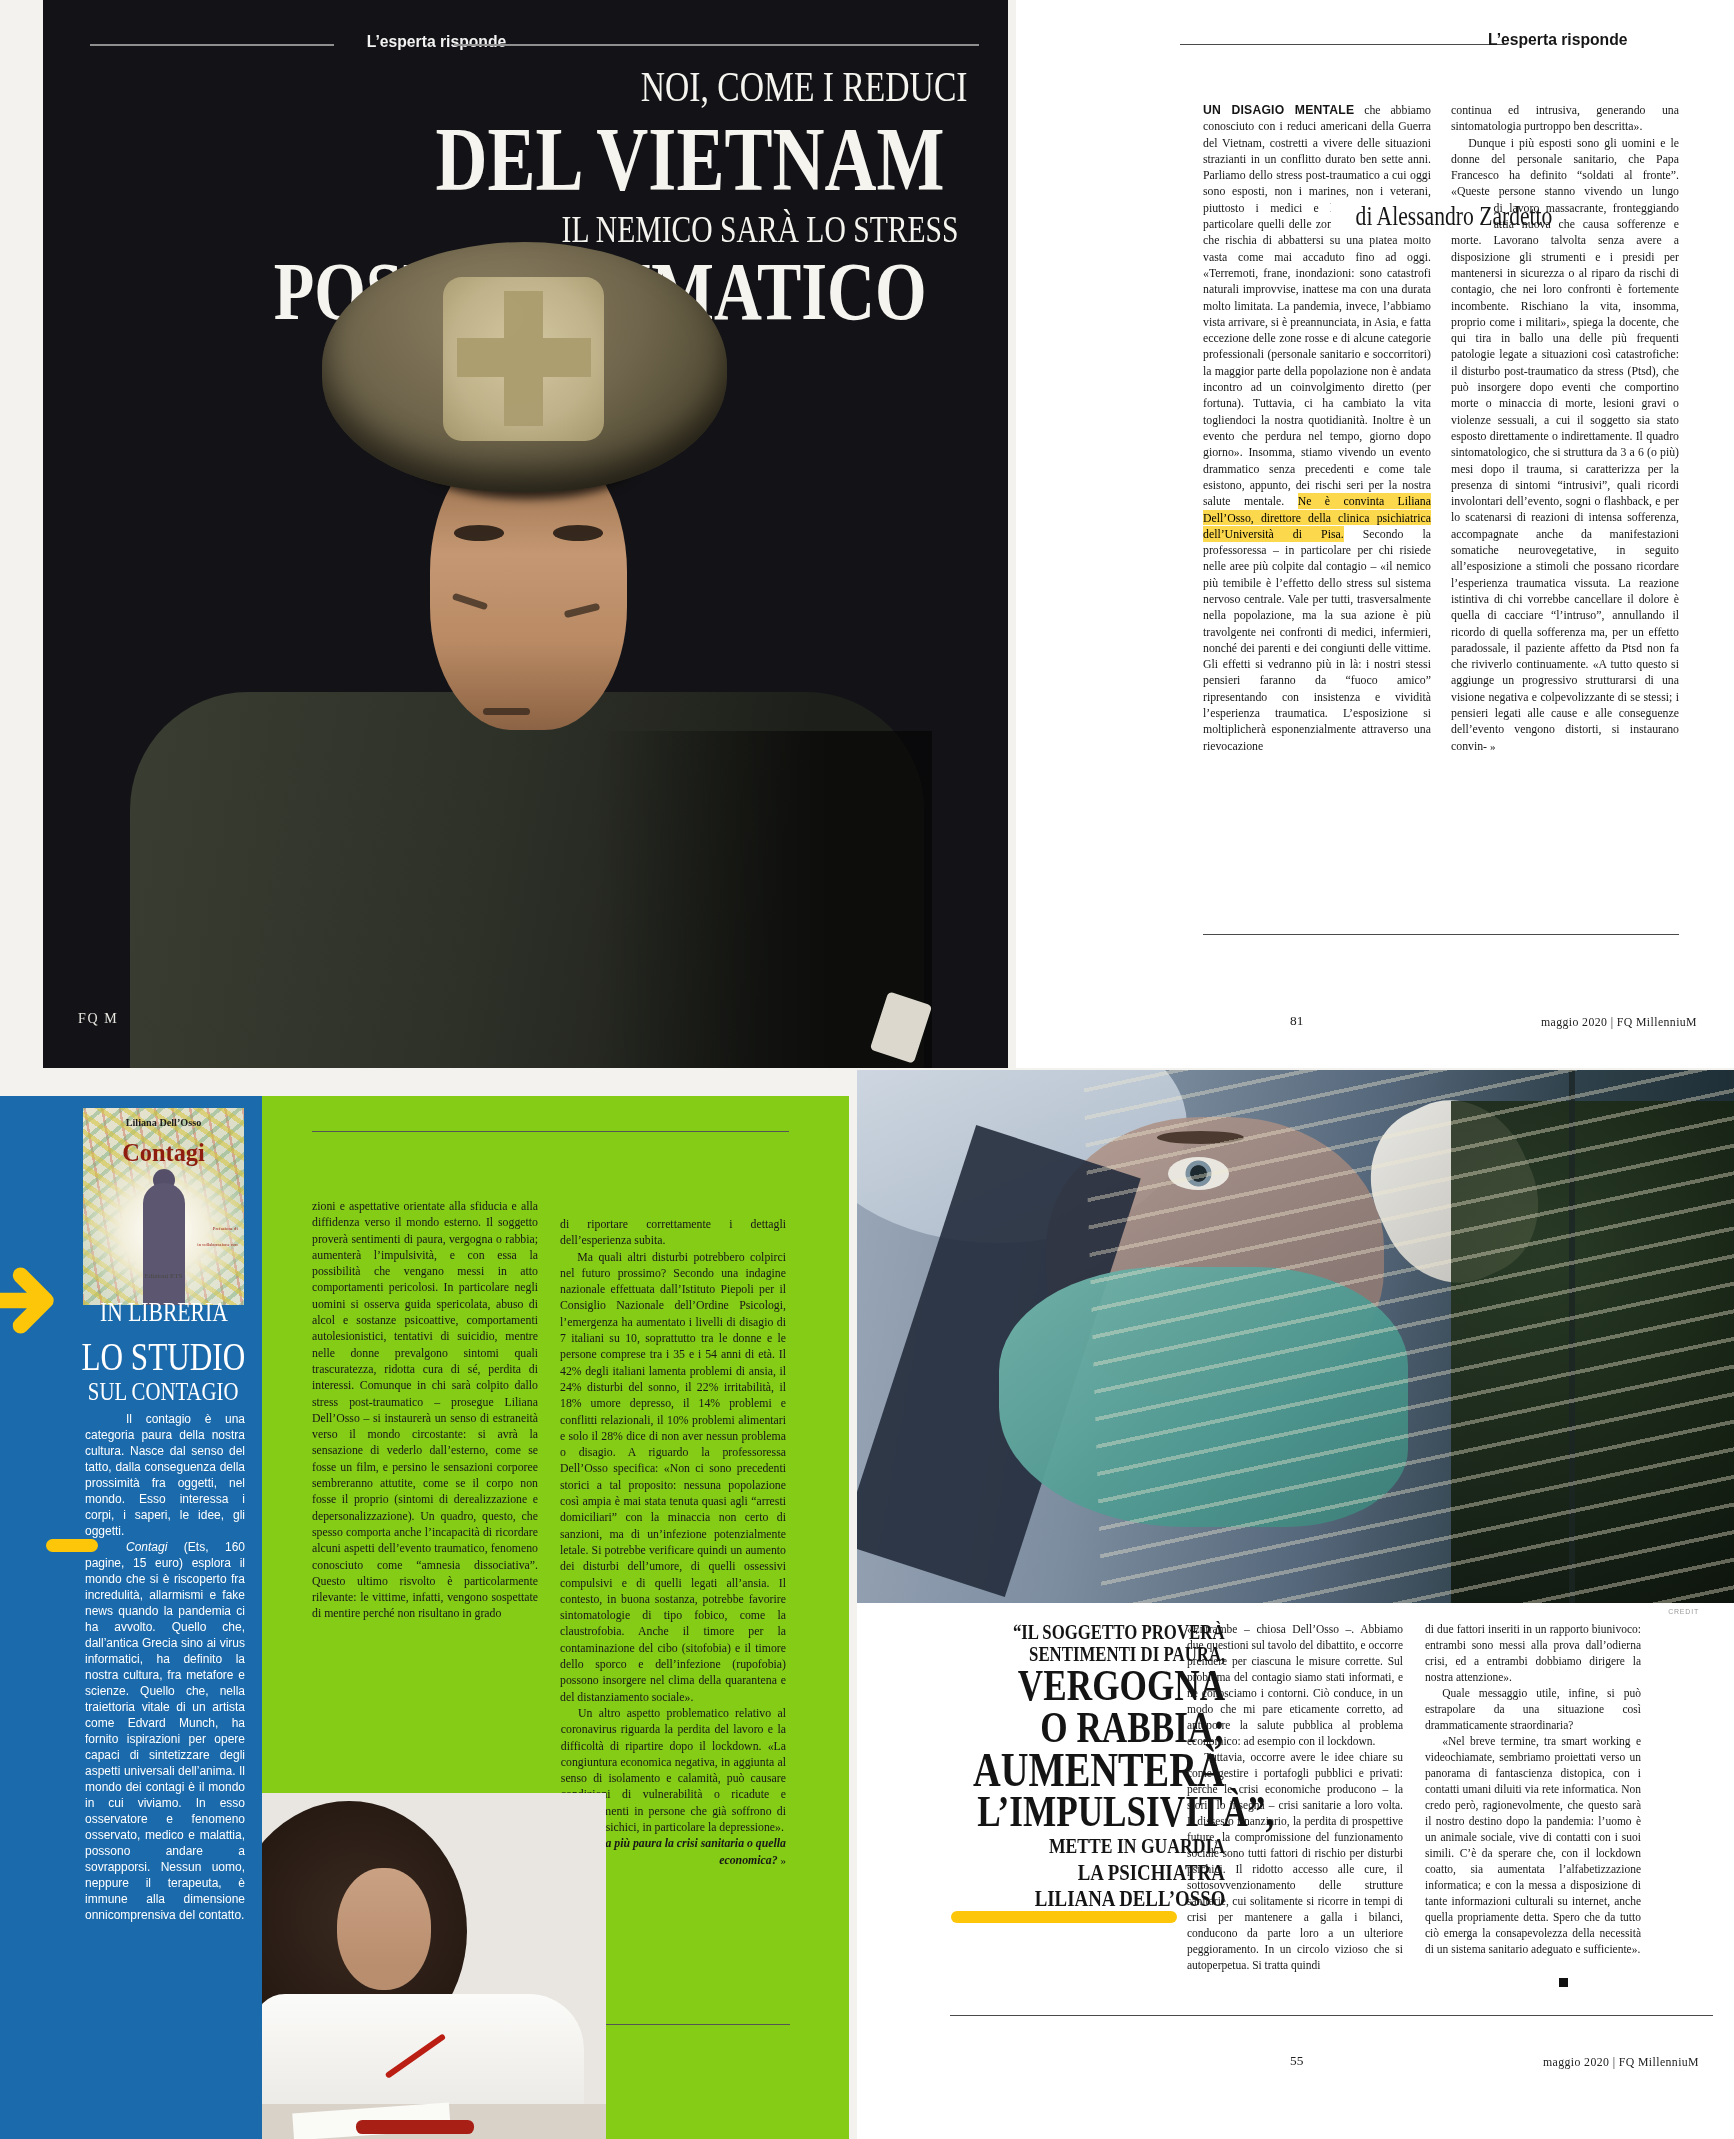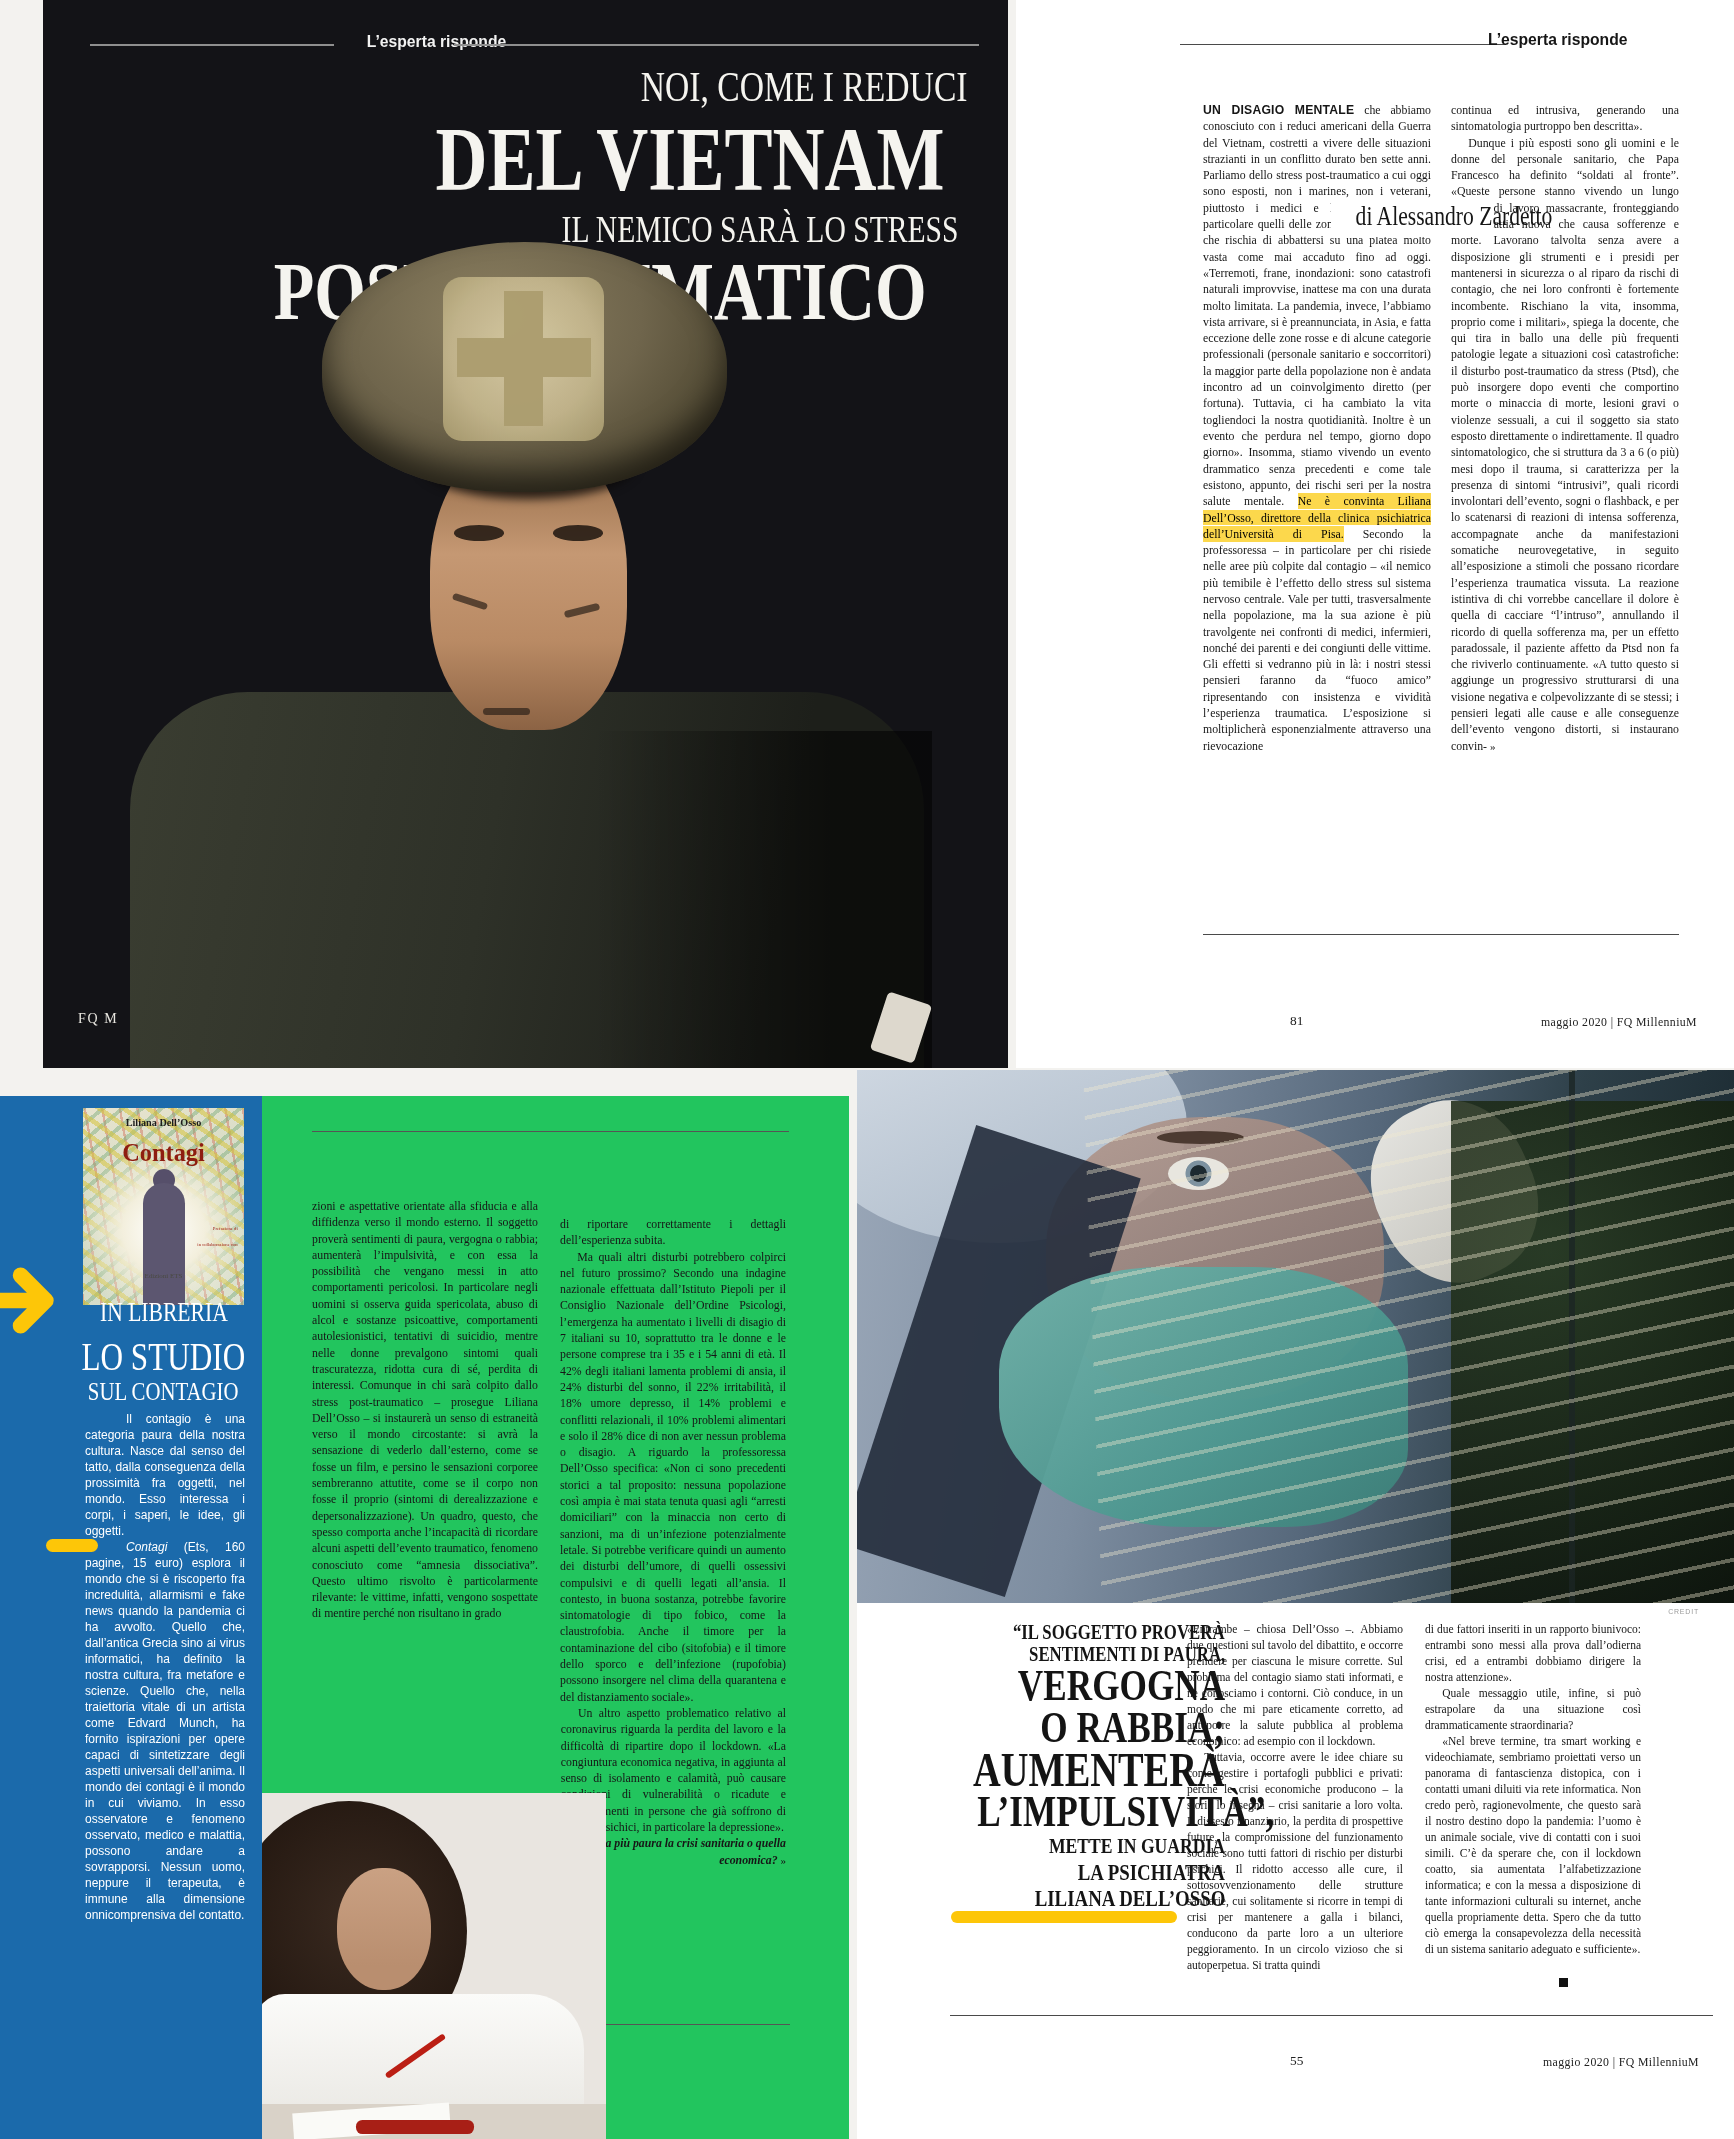"zioni e aspettative orientate alla" #page54 { background: #22c55e -> #84cc16 }
